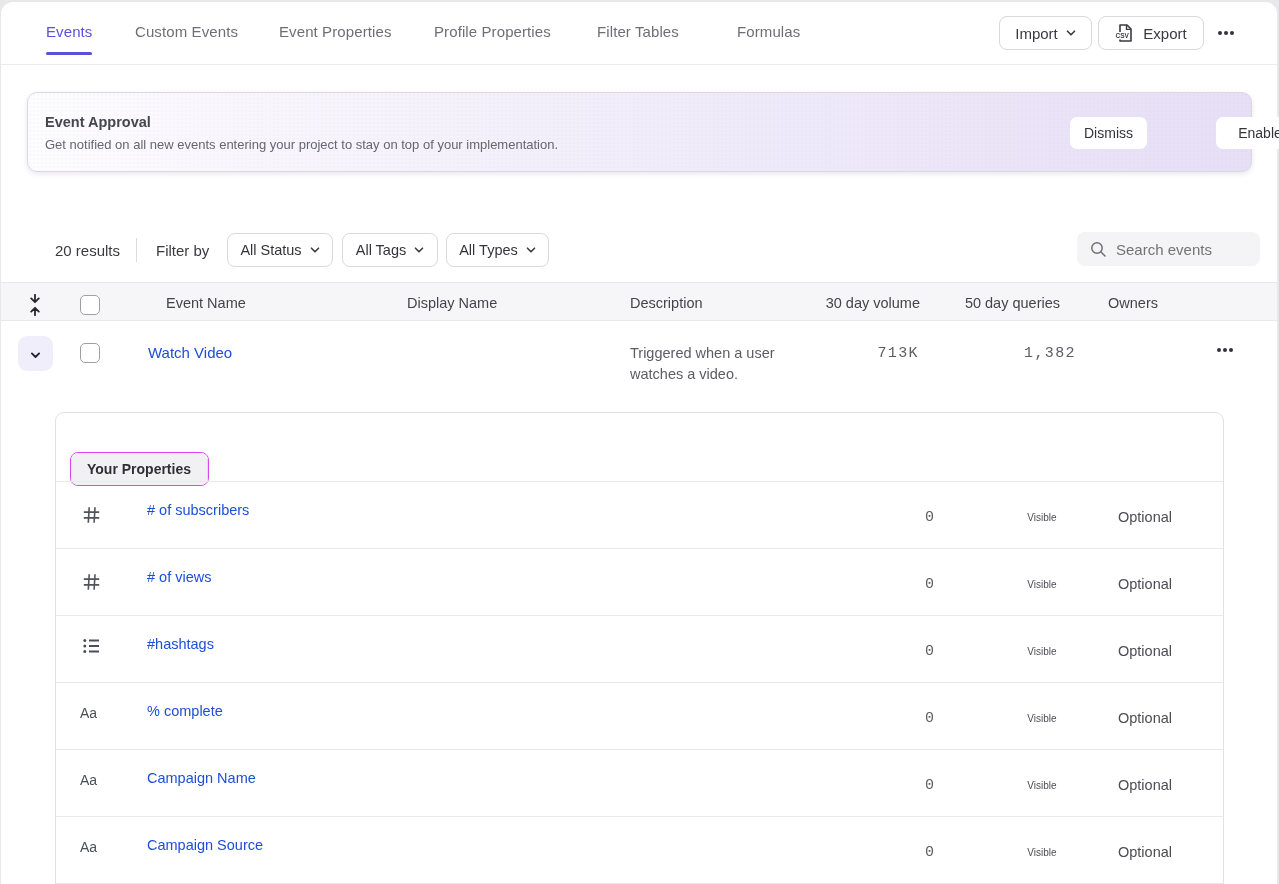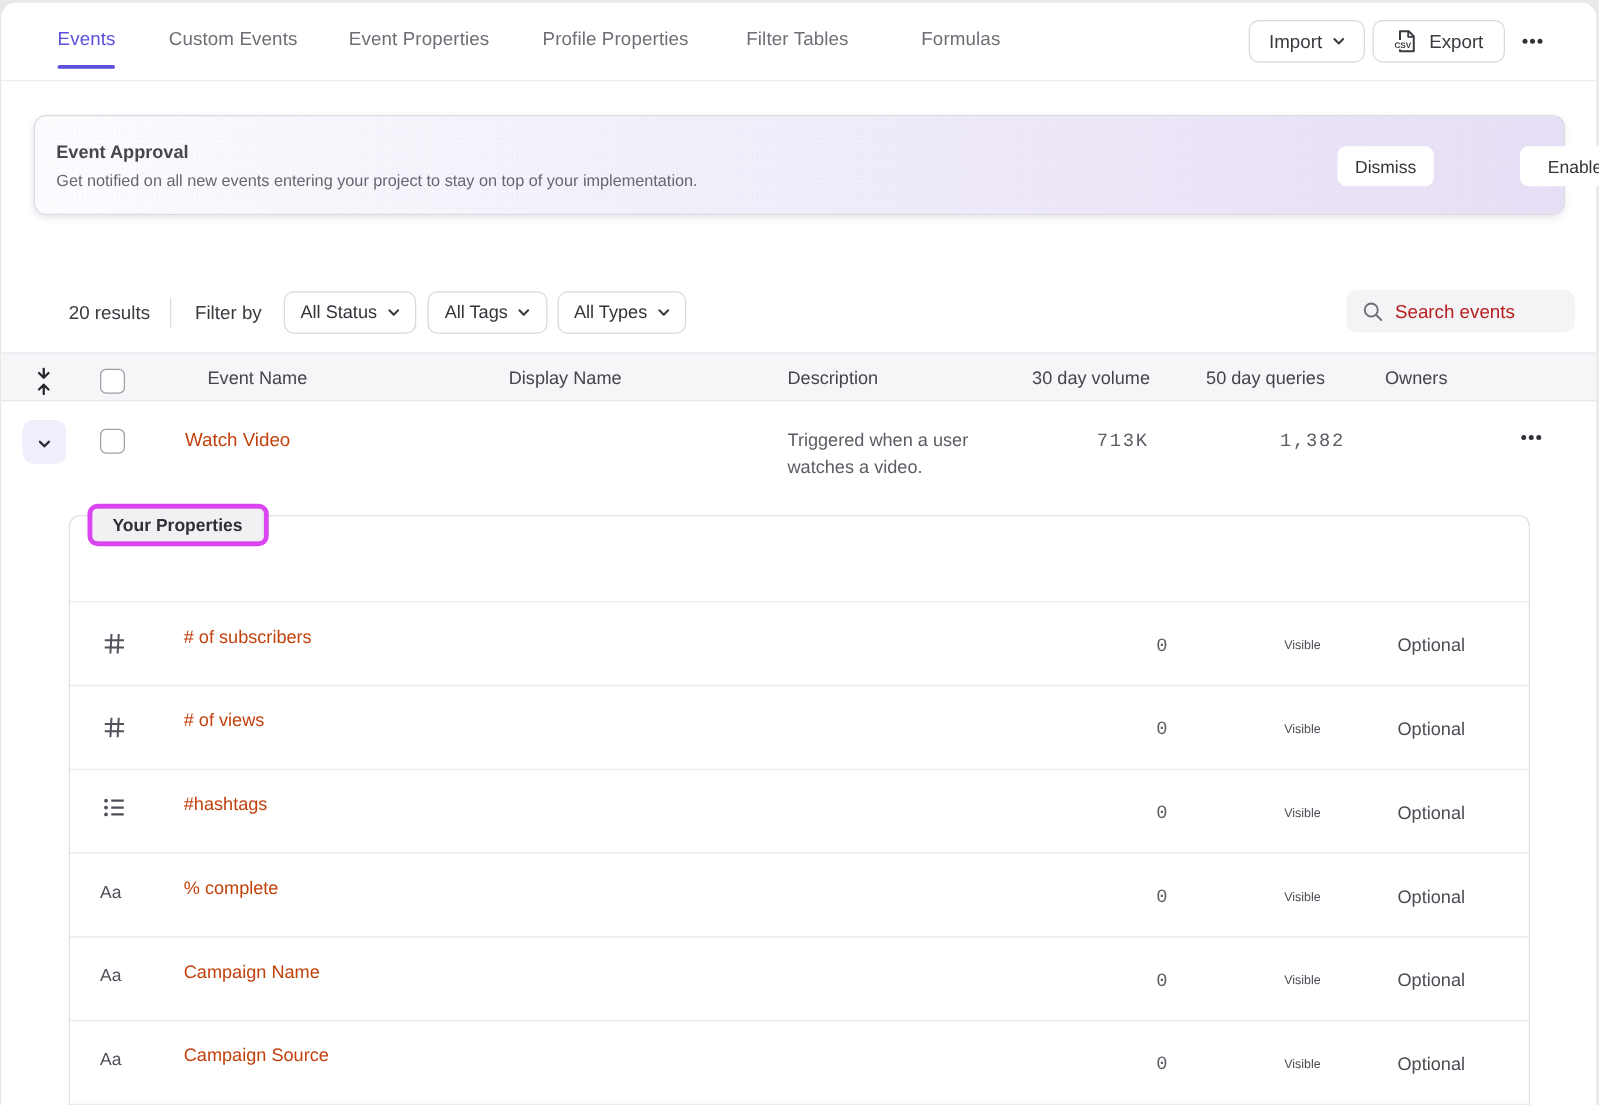"Search events" .search span { color: #b91c1c -> #737373 }
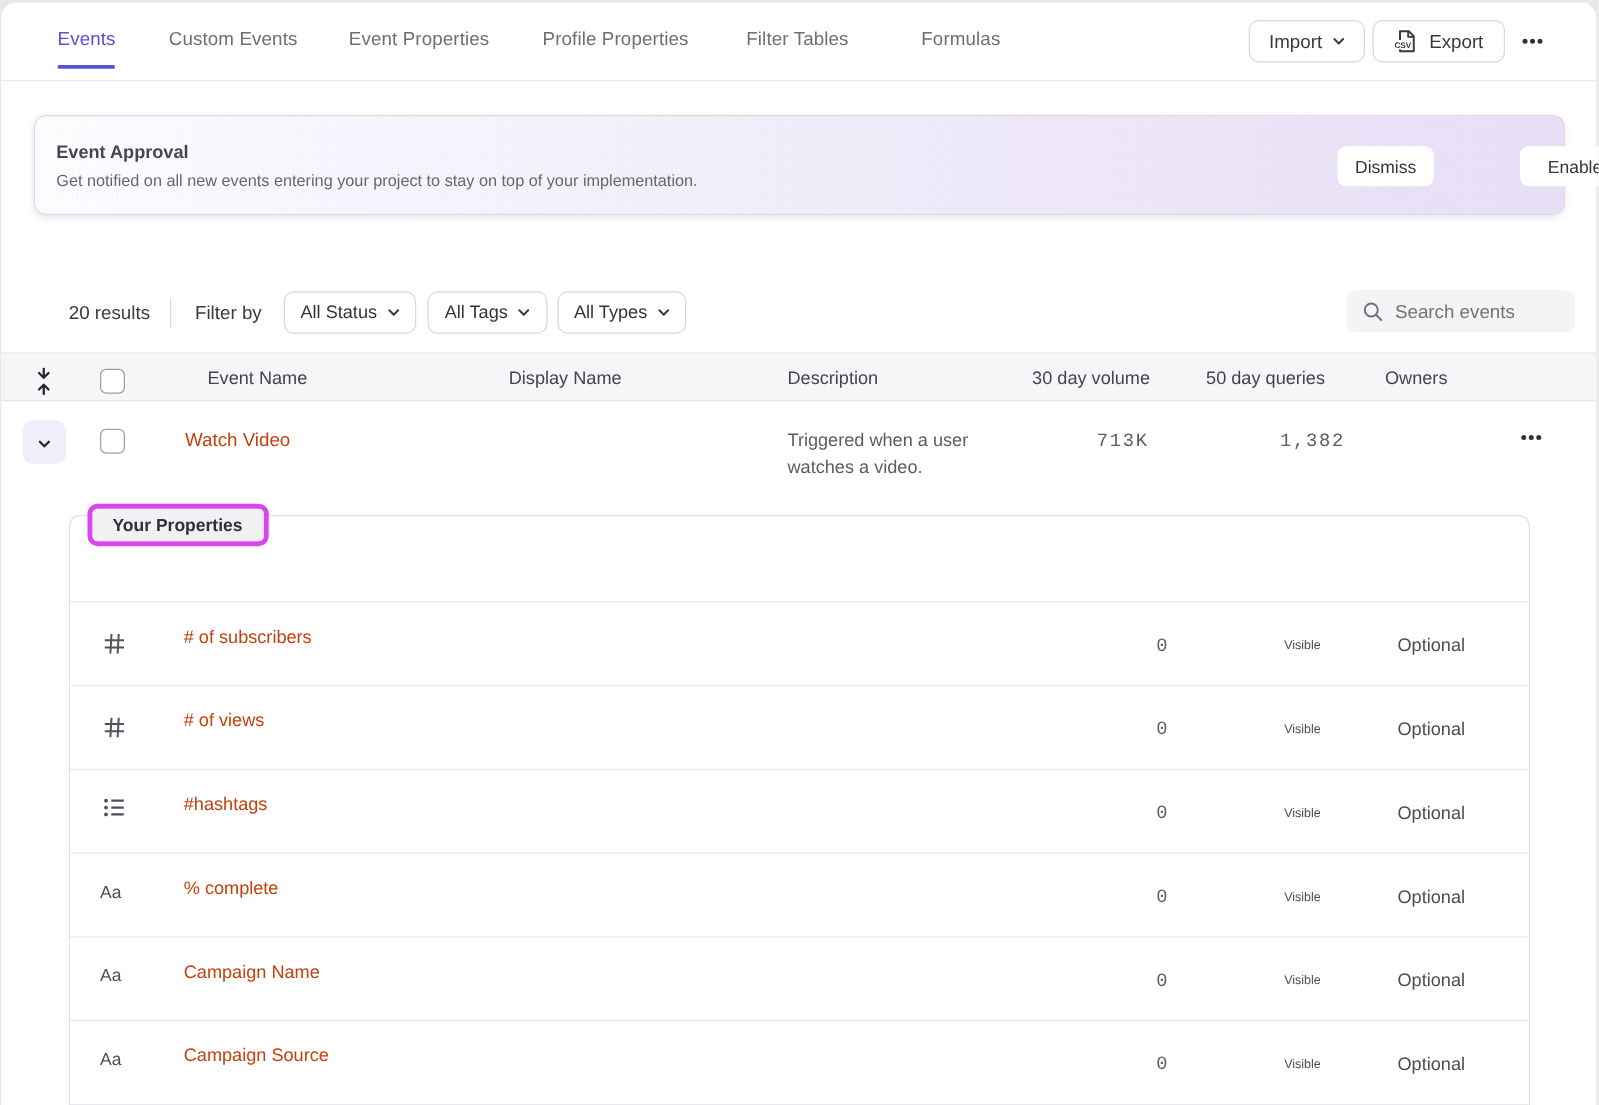"Watch Video" .link { color: #c2410c -> #1d4ed8 }
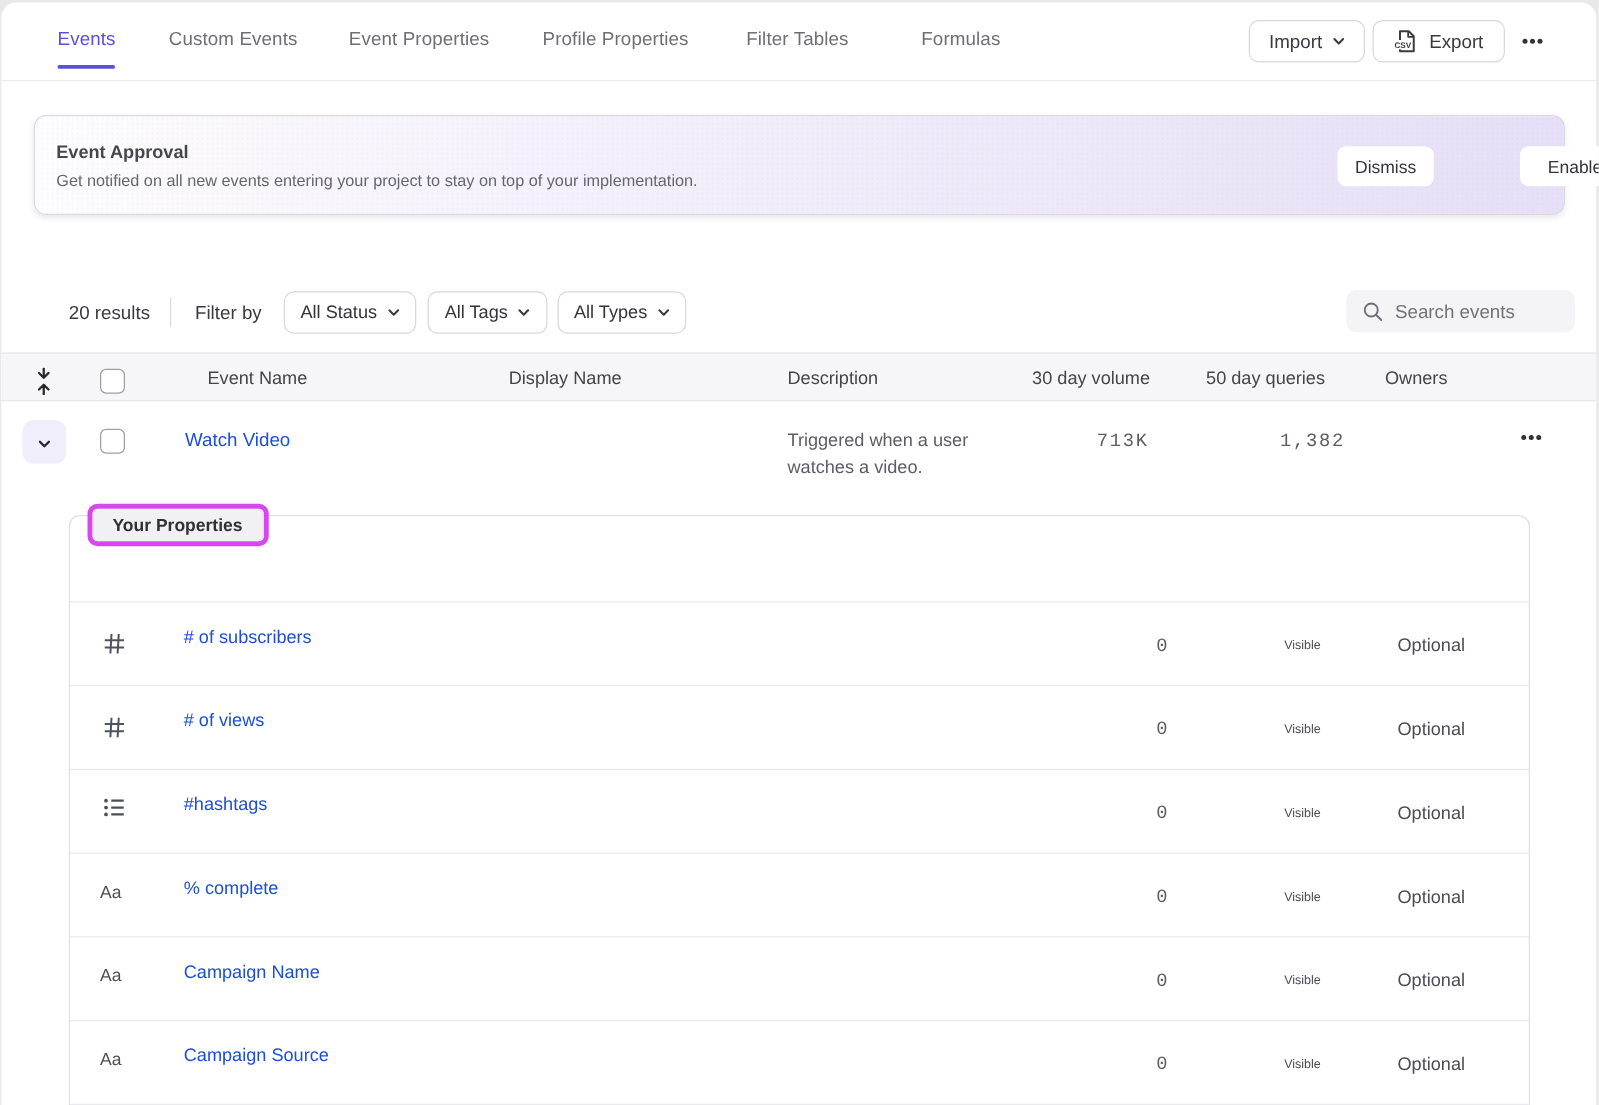"Your Properties" .seg { border: 4px solid #d946ef -> 1px solid #d946ef; top: 403px -> 452px }
